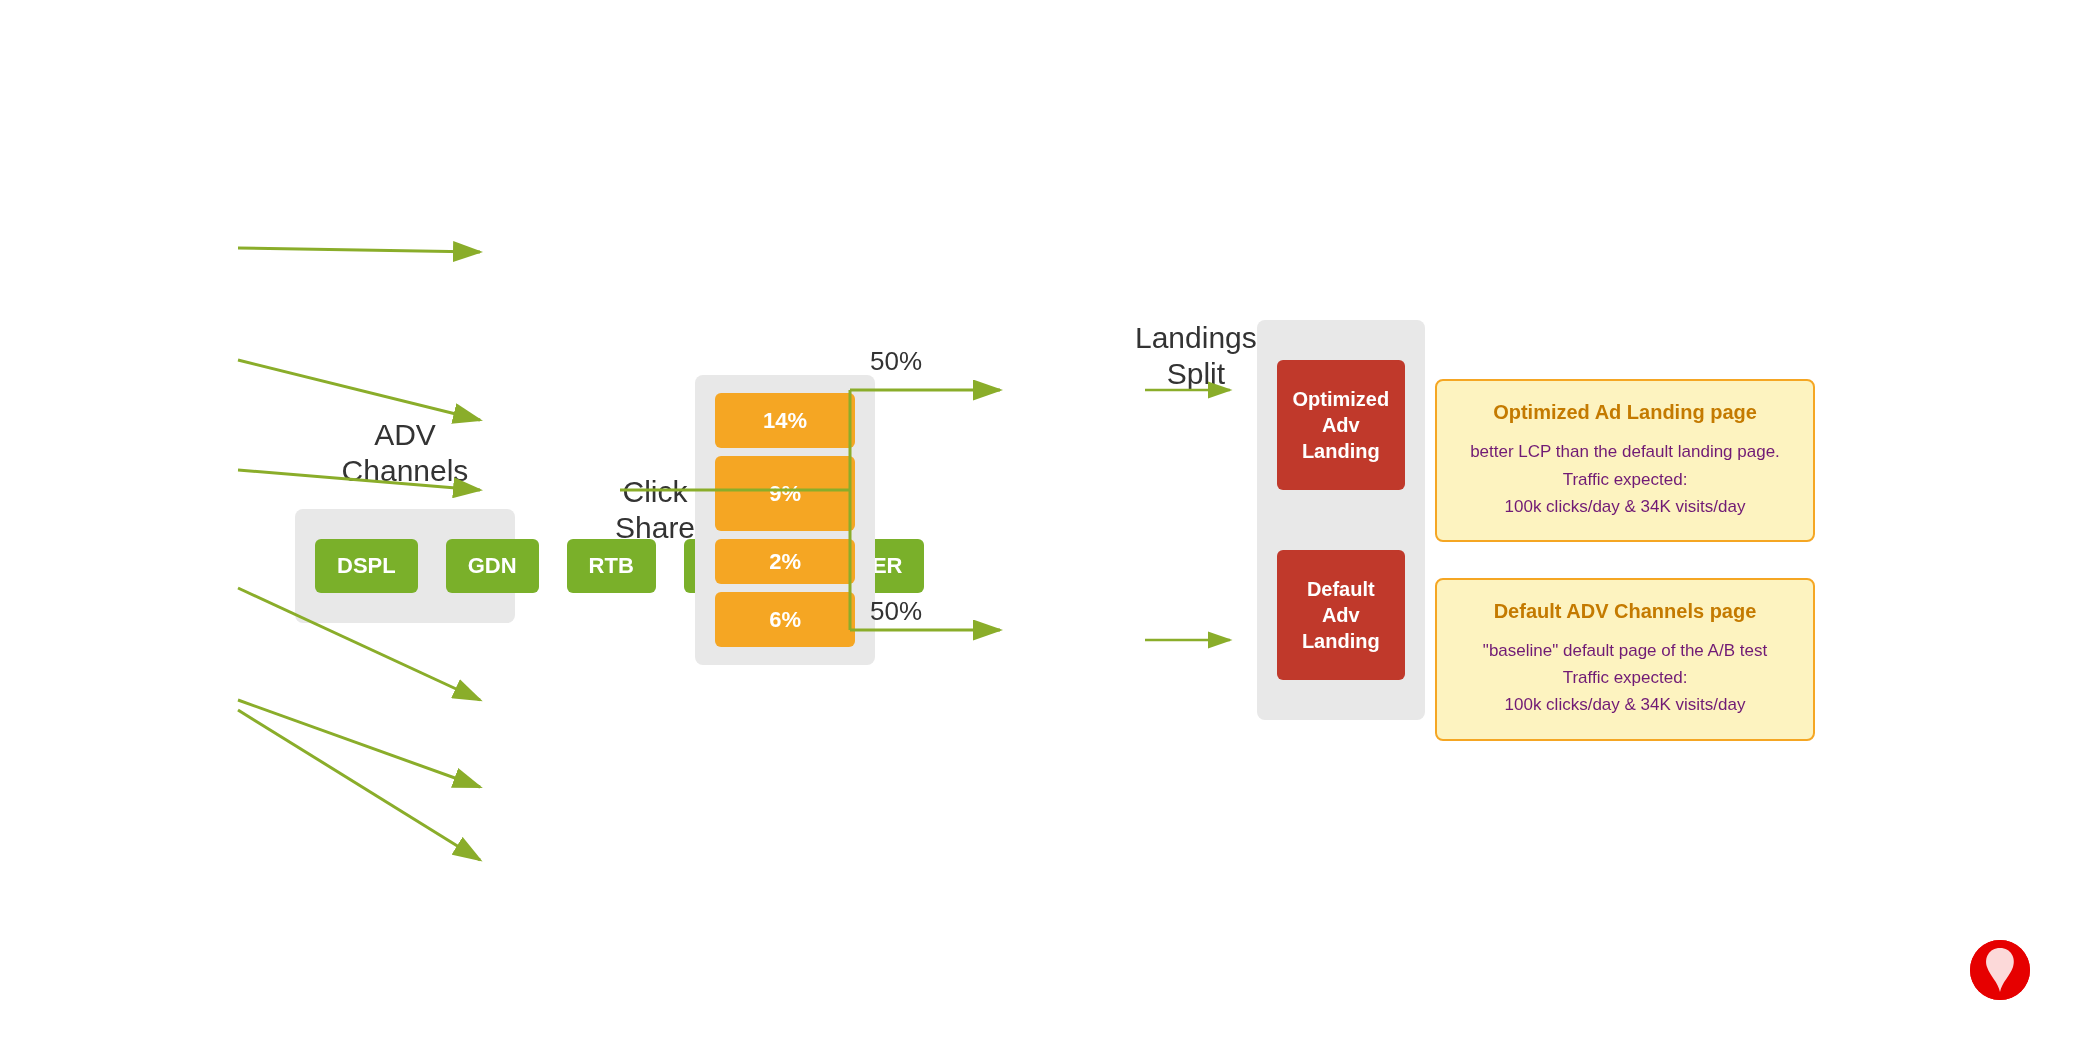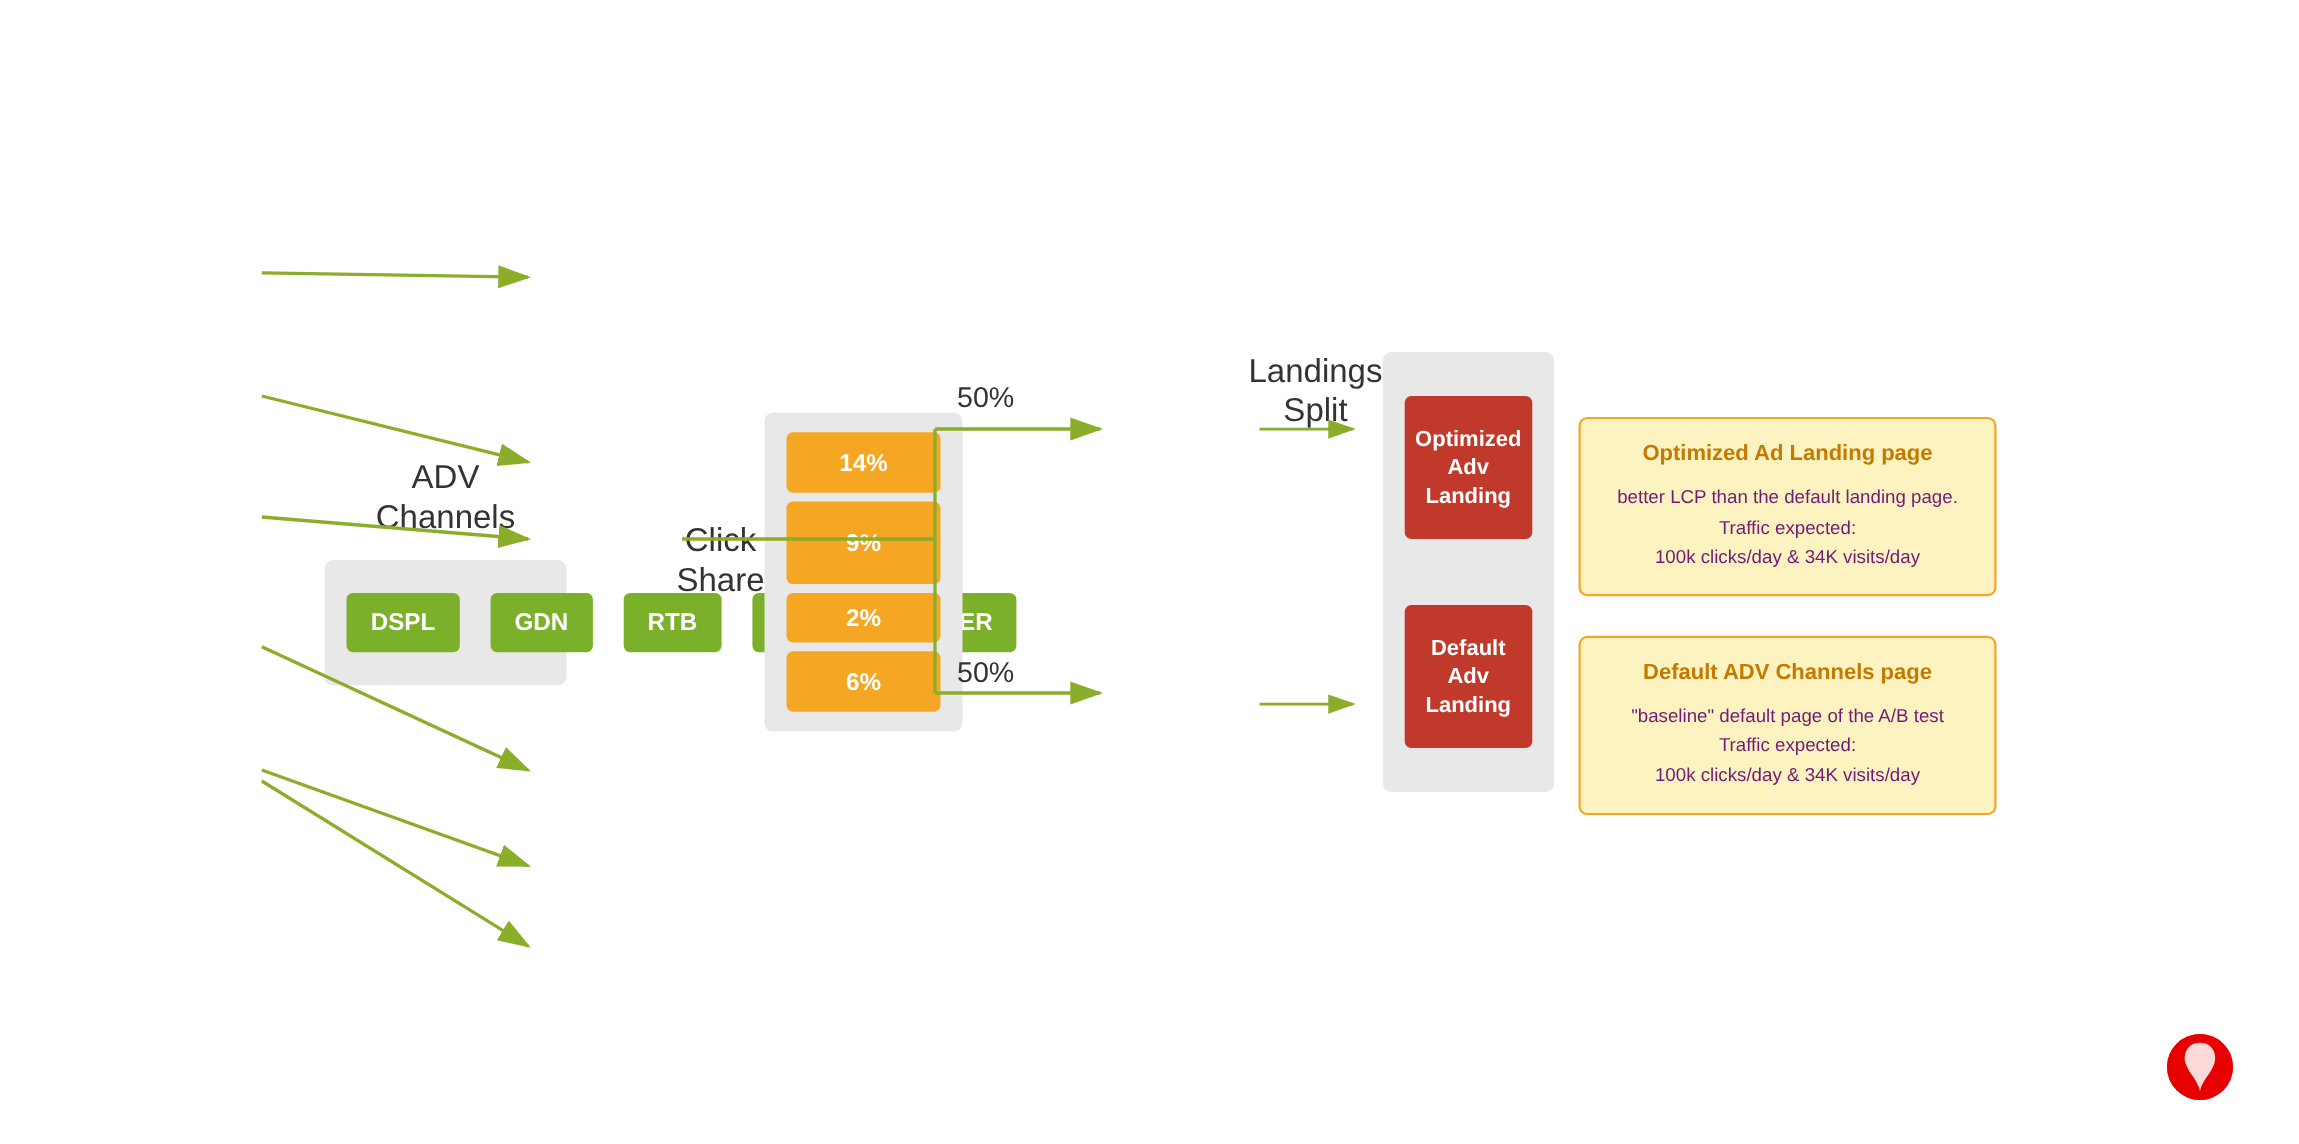"Optimized" .landing-box { width: 116px -> 128px }
